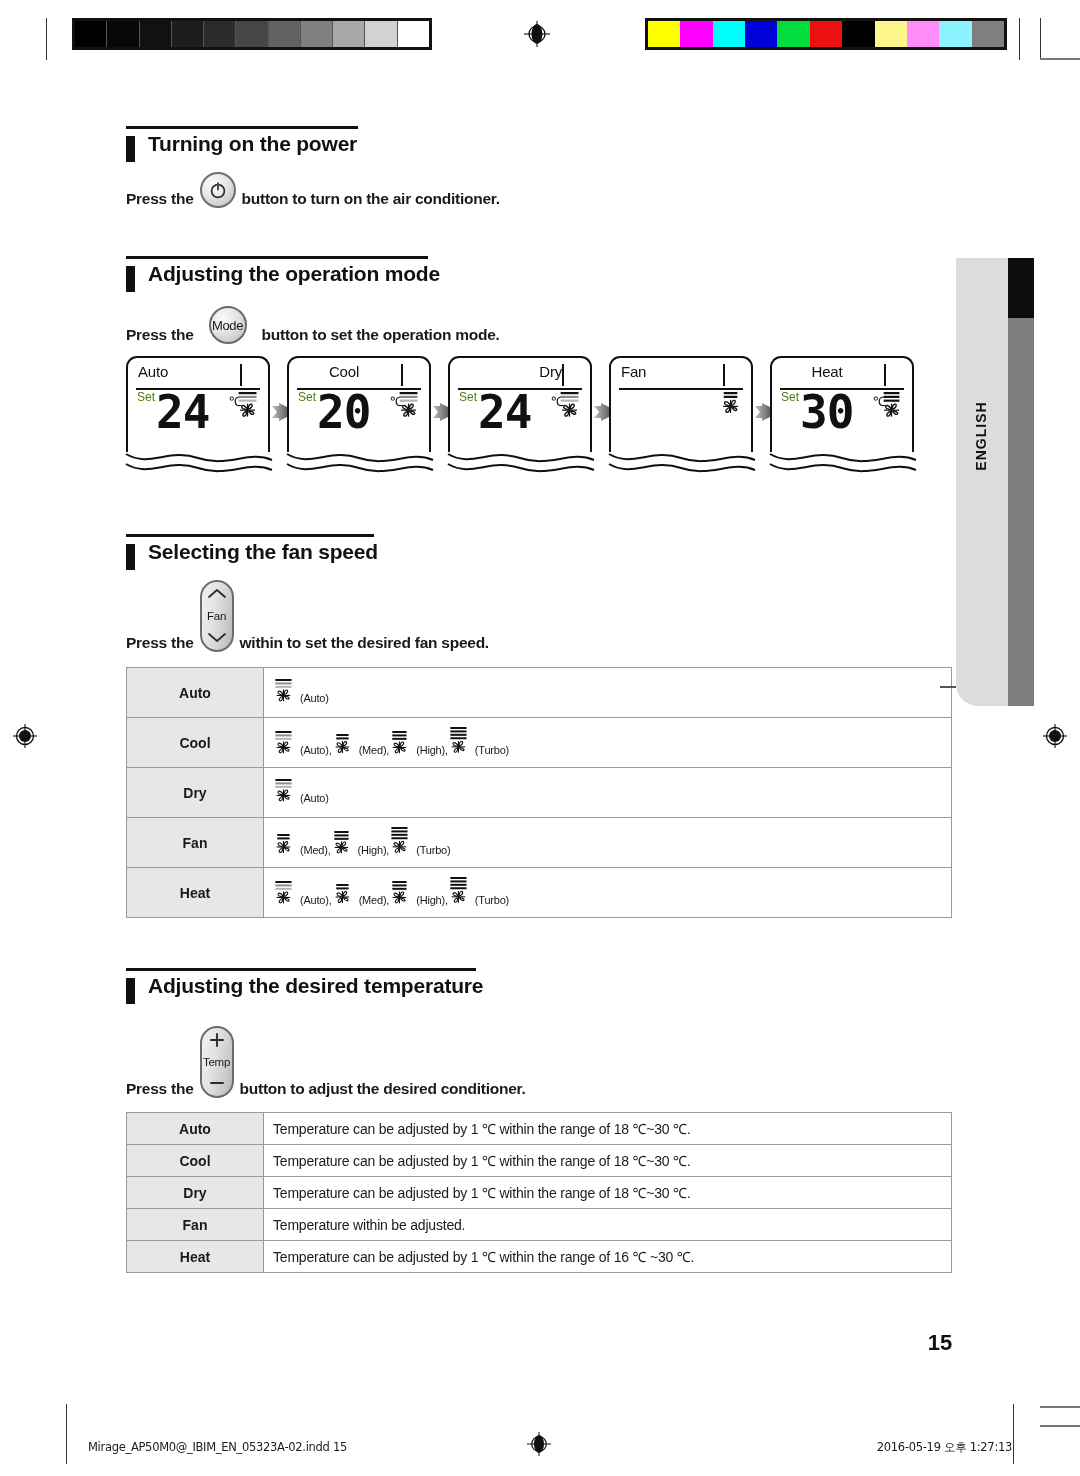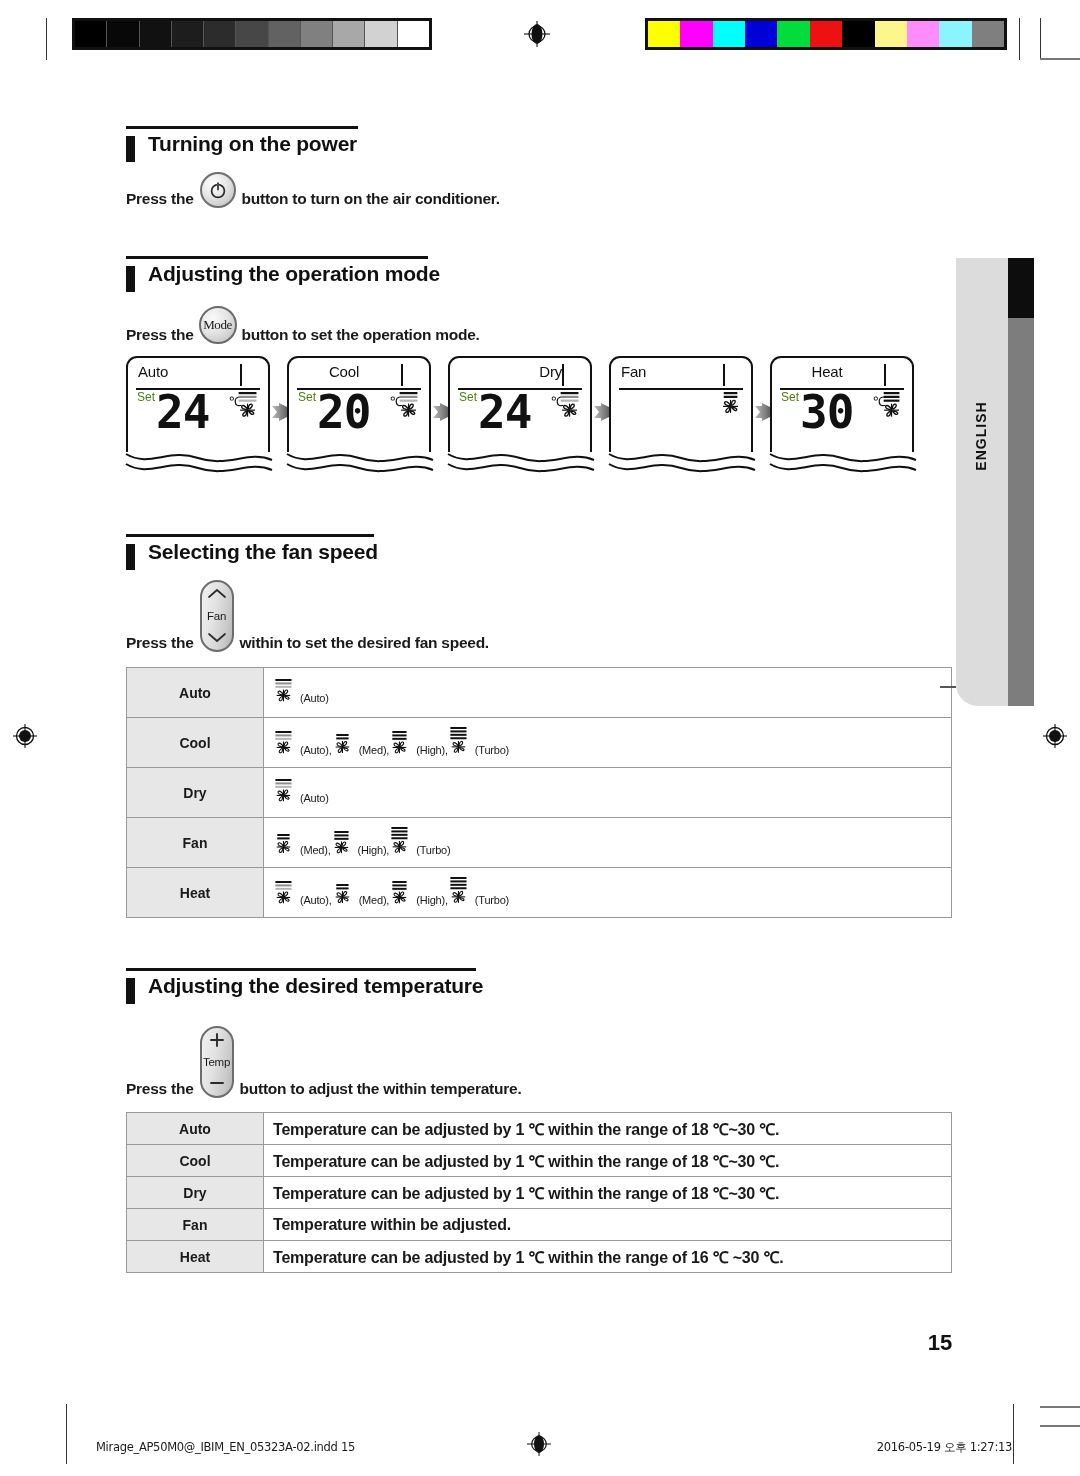"Mode" .btn-mode { font-family: Liberation Serif, serif -> none; margin: 0 5px -> 0 15px }
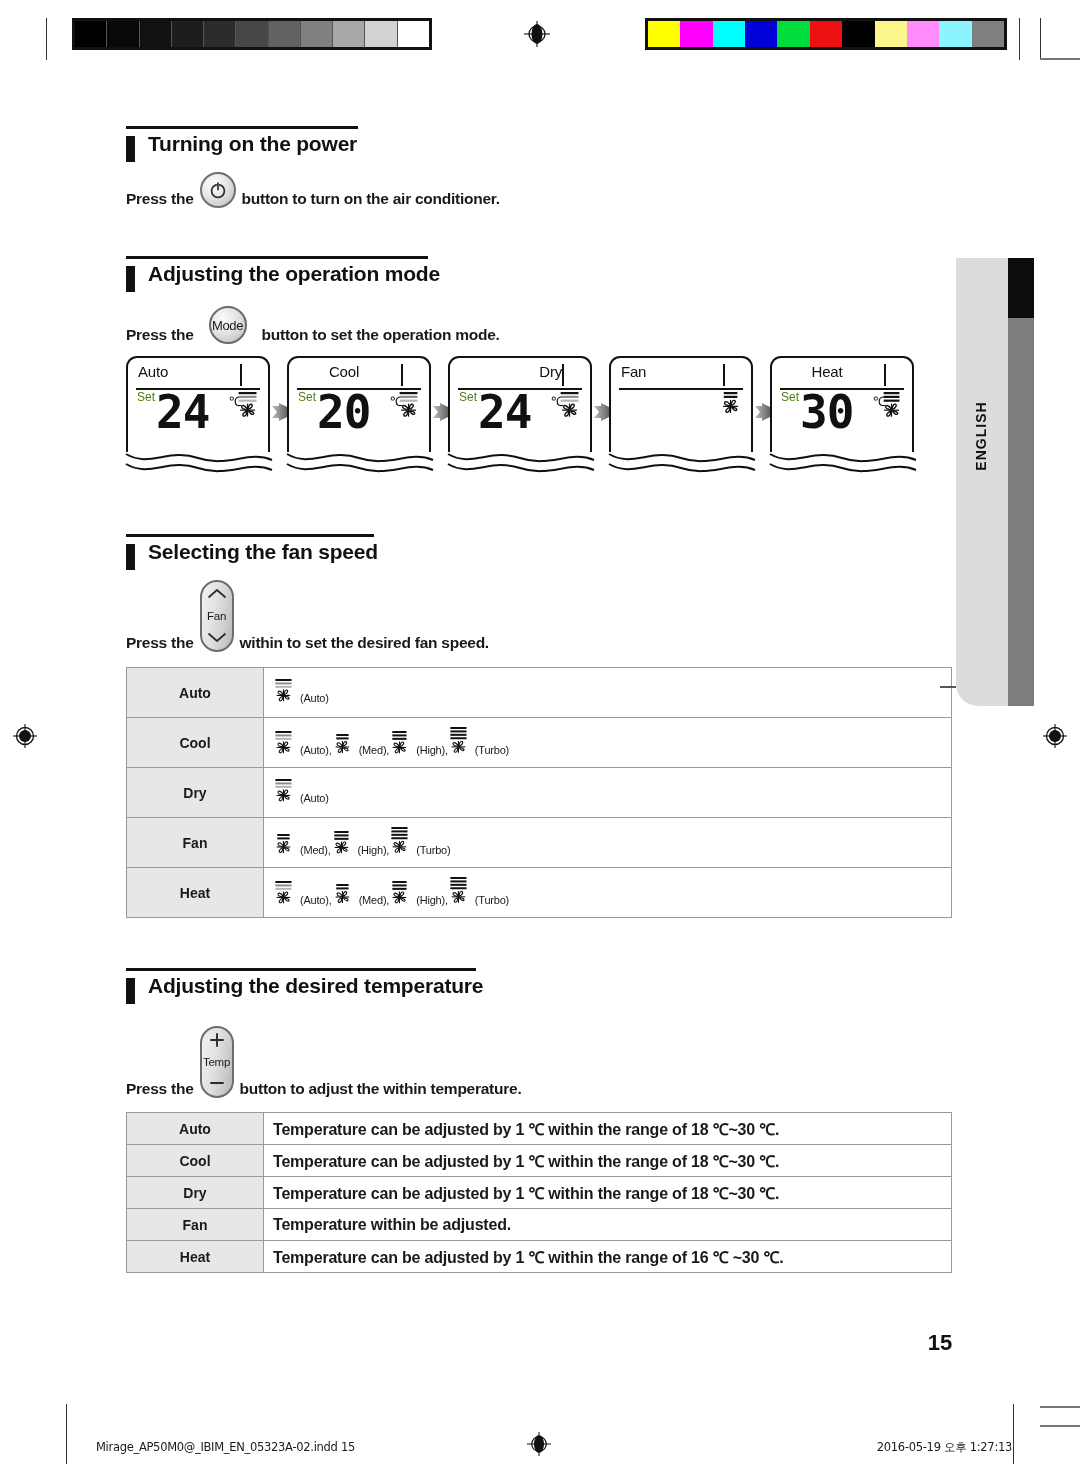"button to adjust the within" span.txt { text: within temperature -> desired conditioner }
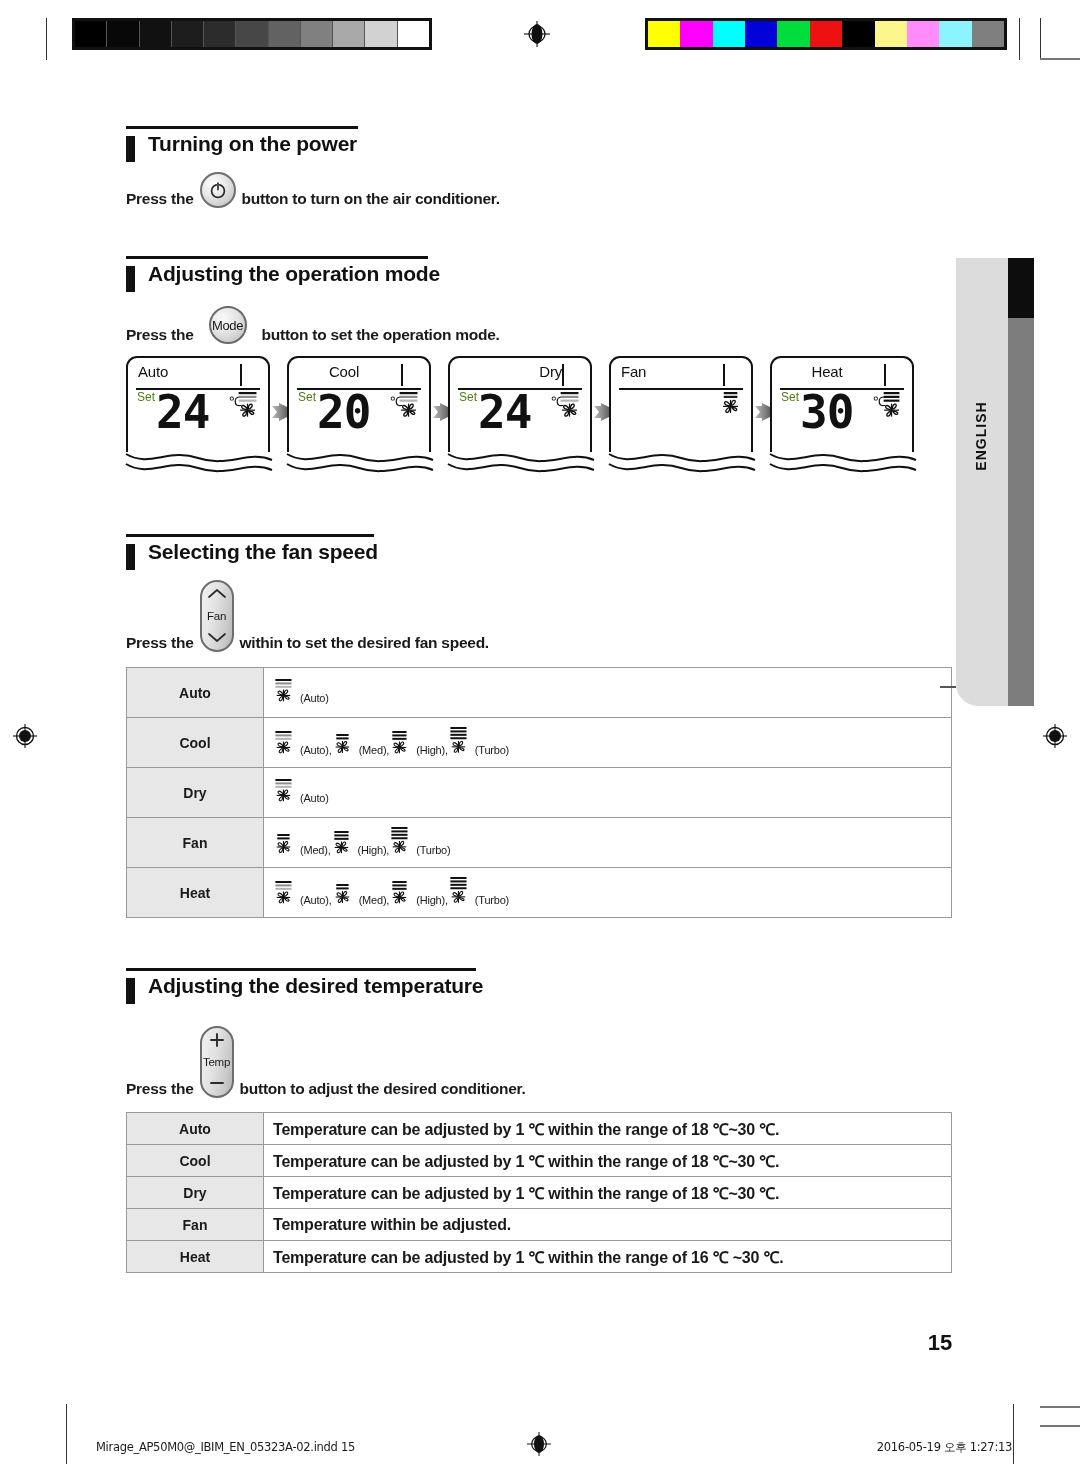"Temperature can be adjusted by" .temp-tbl .c-val { font-size: 16px -> 14px; font-weight: bold -> none }
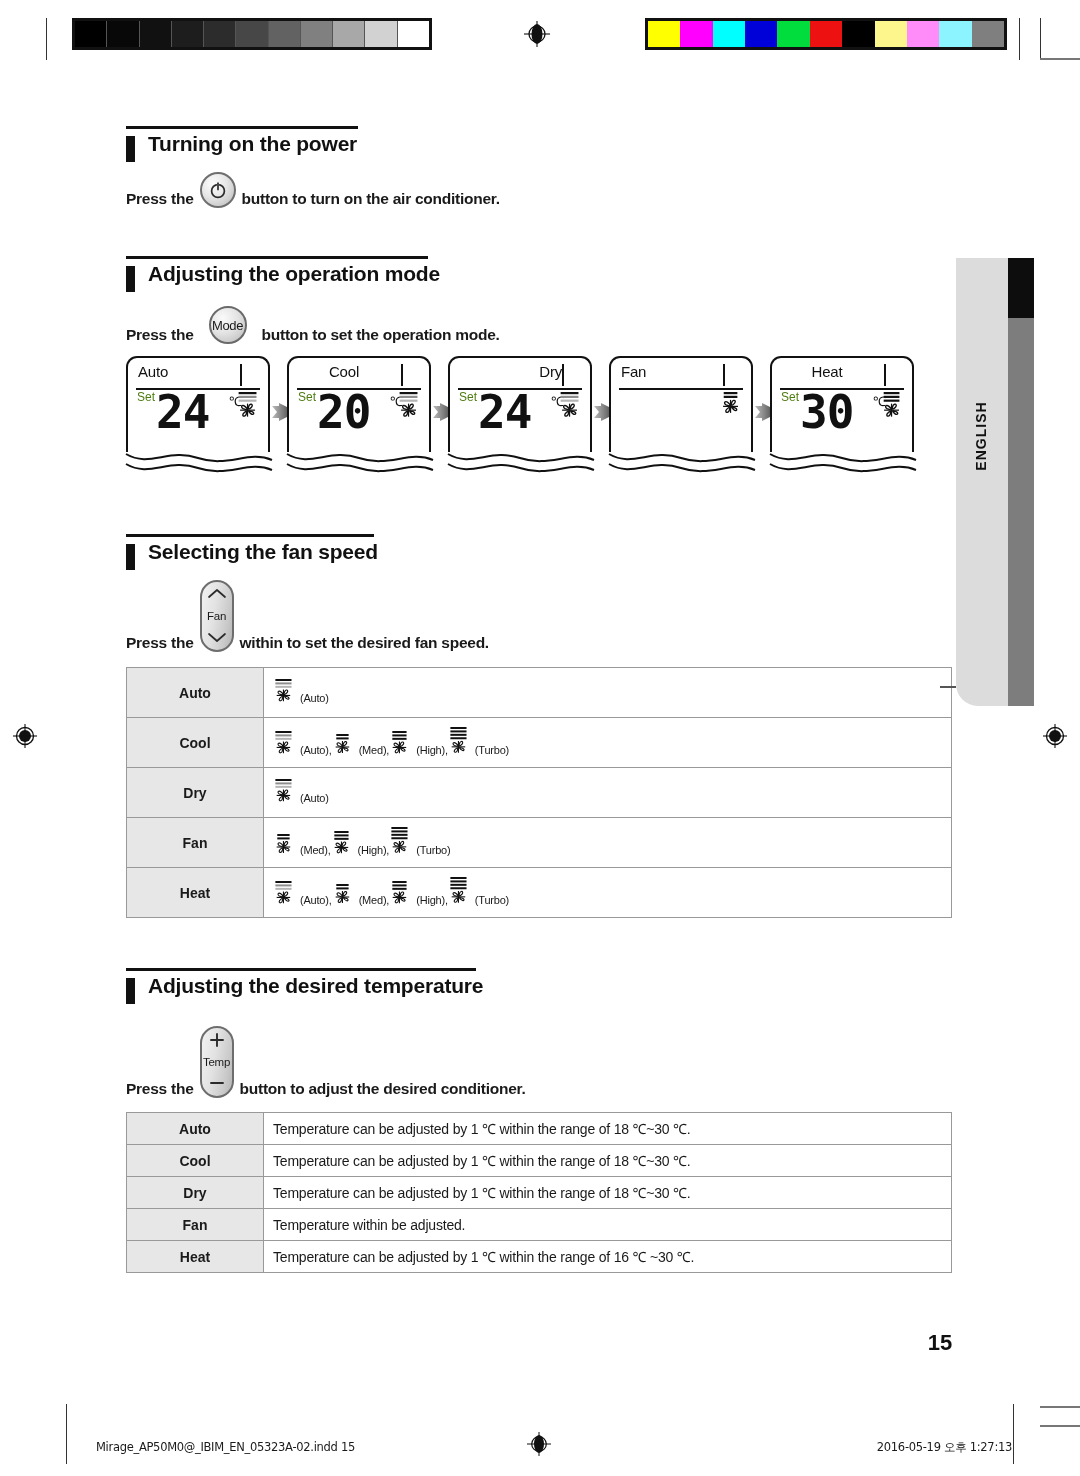"Mirage_AP50M0@_IBIM_EN_05323A-02.indd 15" .foot-left { margin-left: 8px -> none }
